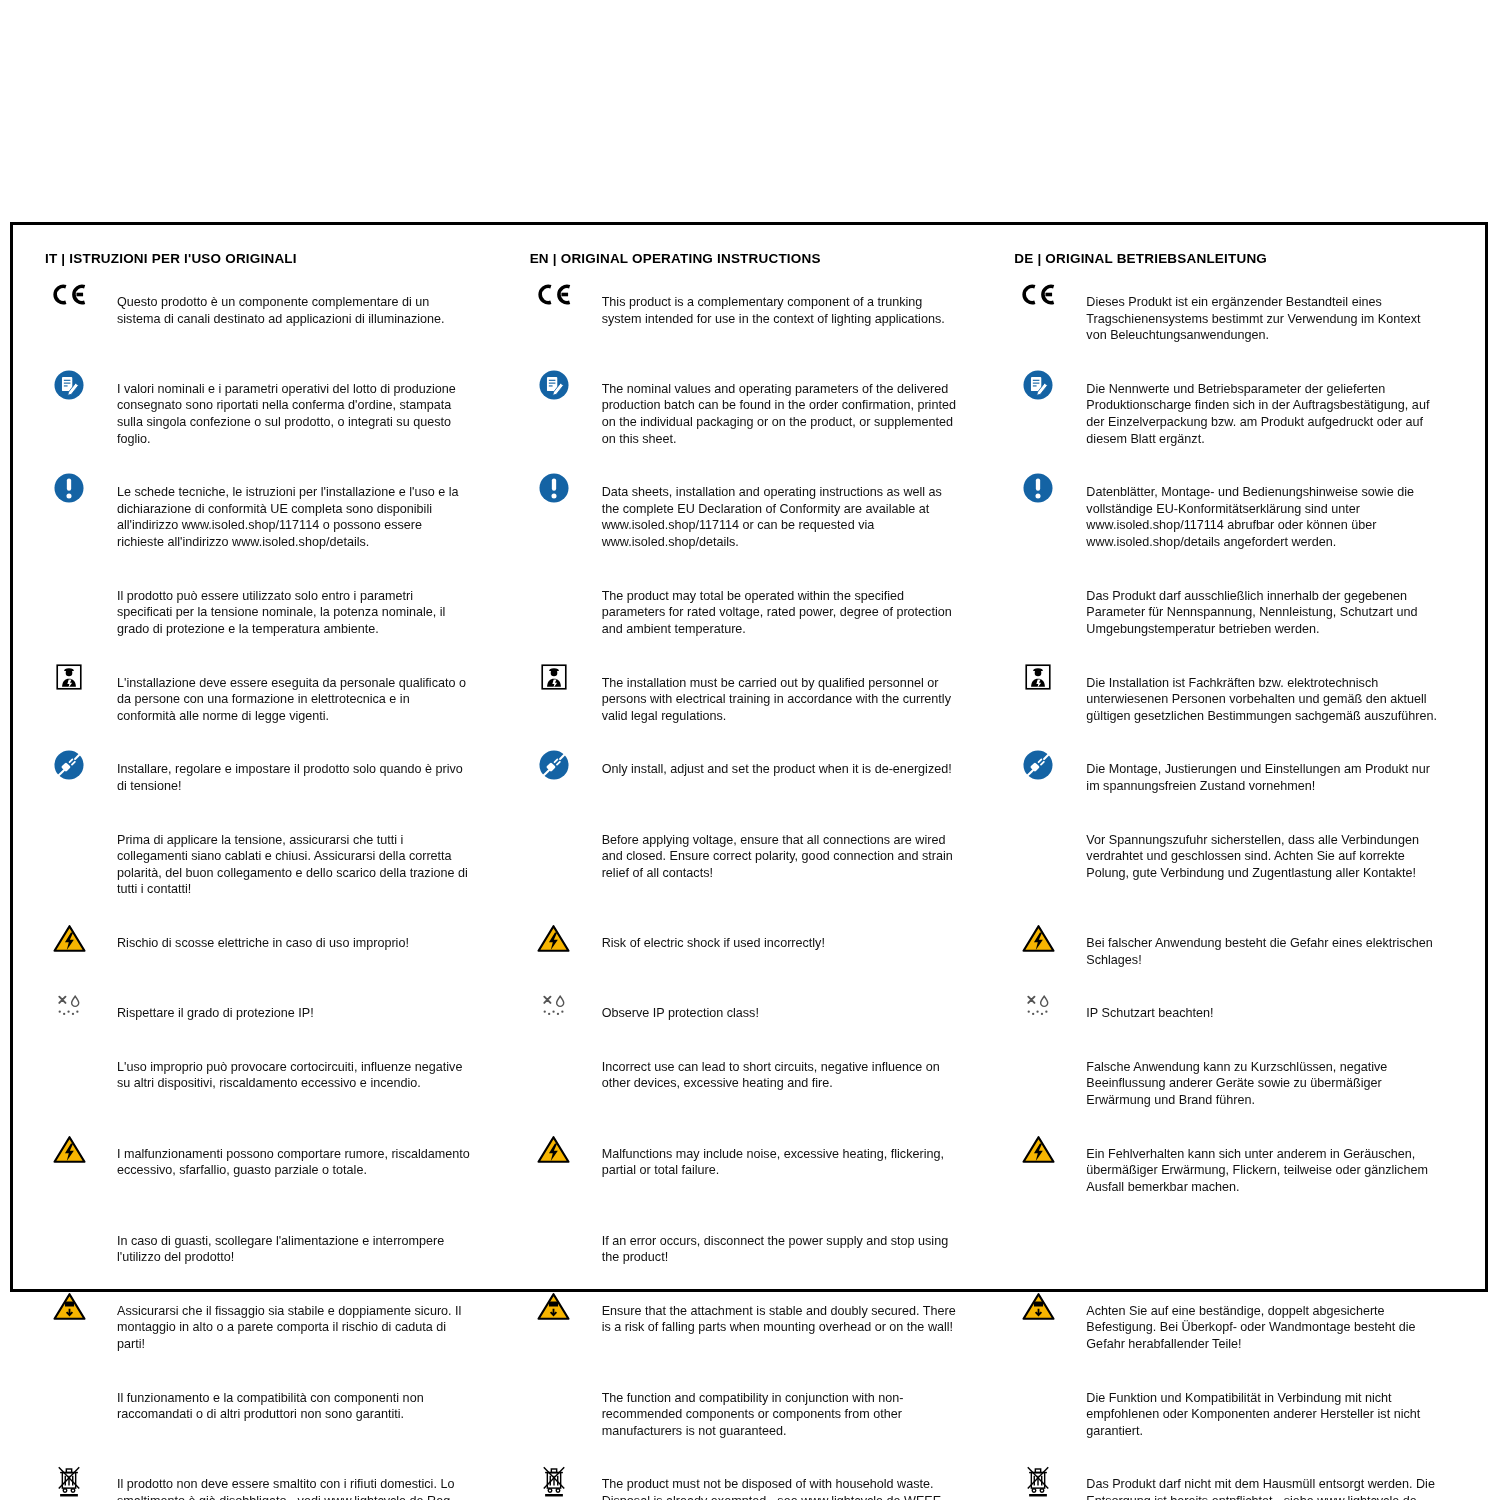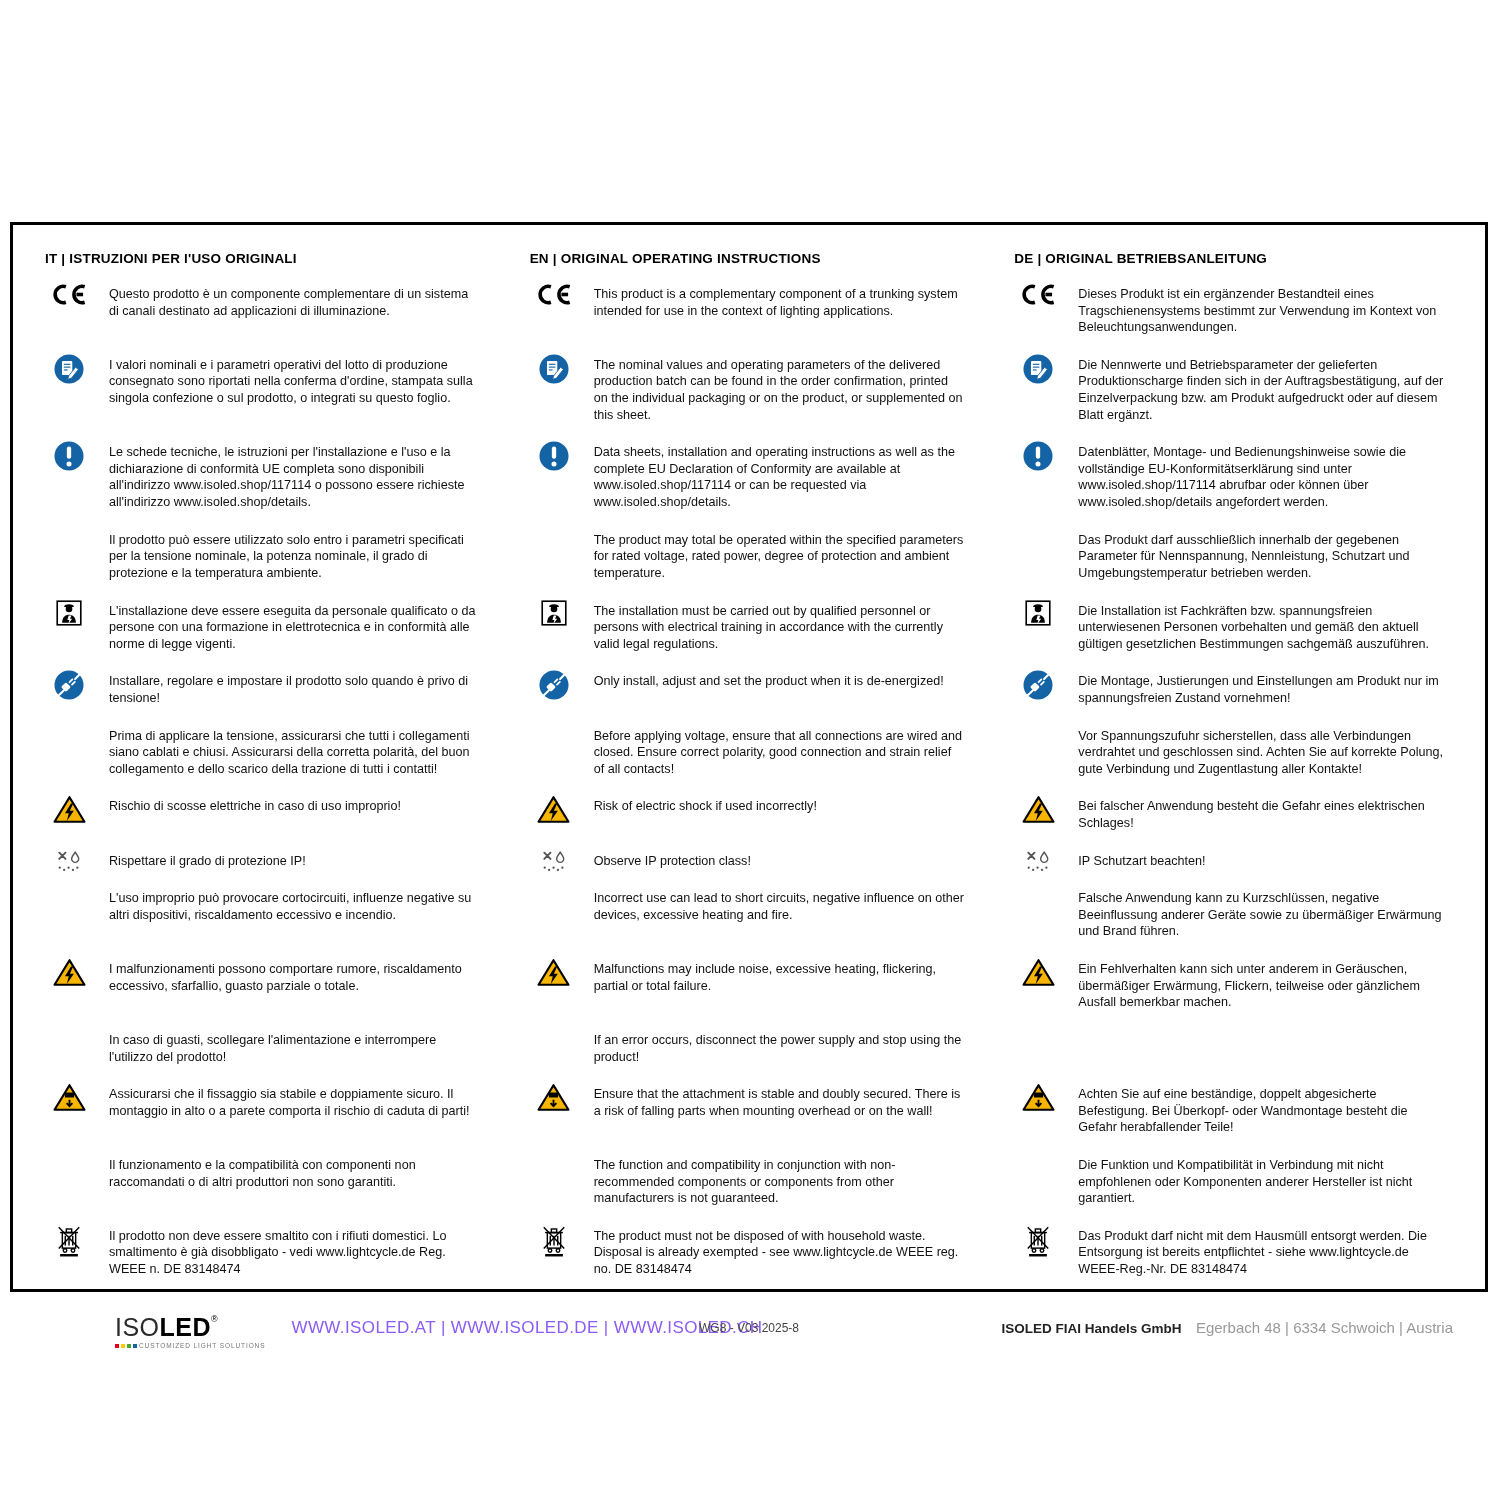"Questo prodotto è un componente" .txt { margin: 4px -> 12px }
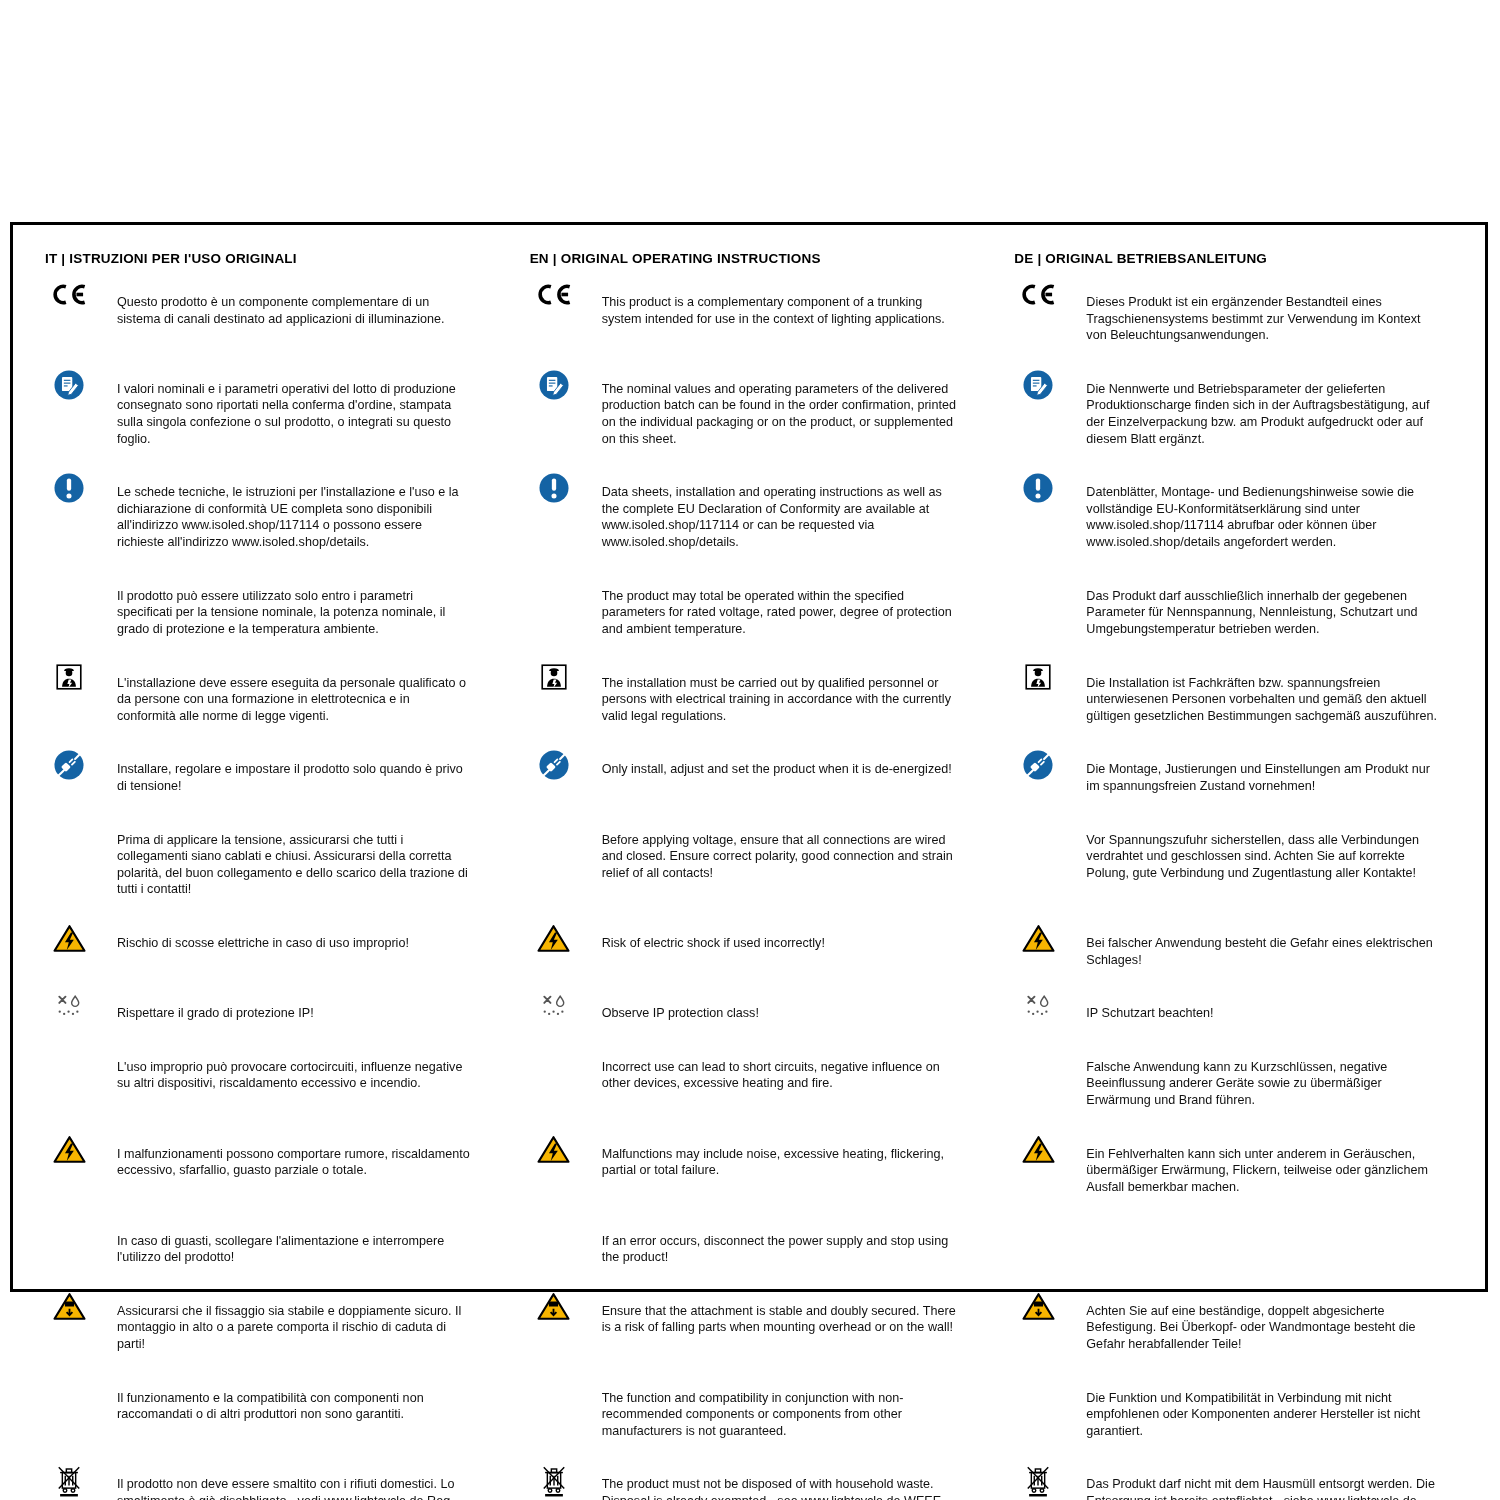"Die Installation ist Fachkräften bzw." p.txt { text: spannungsfreien -> elektrotechnisch }
